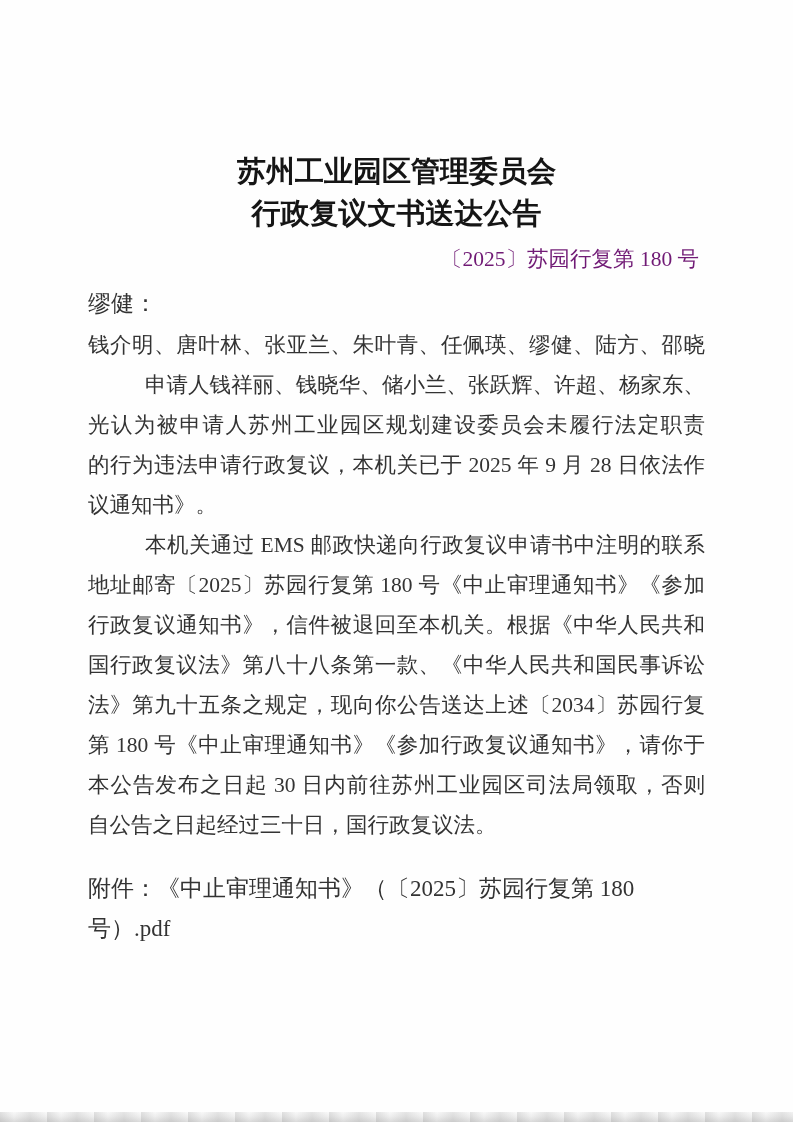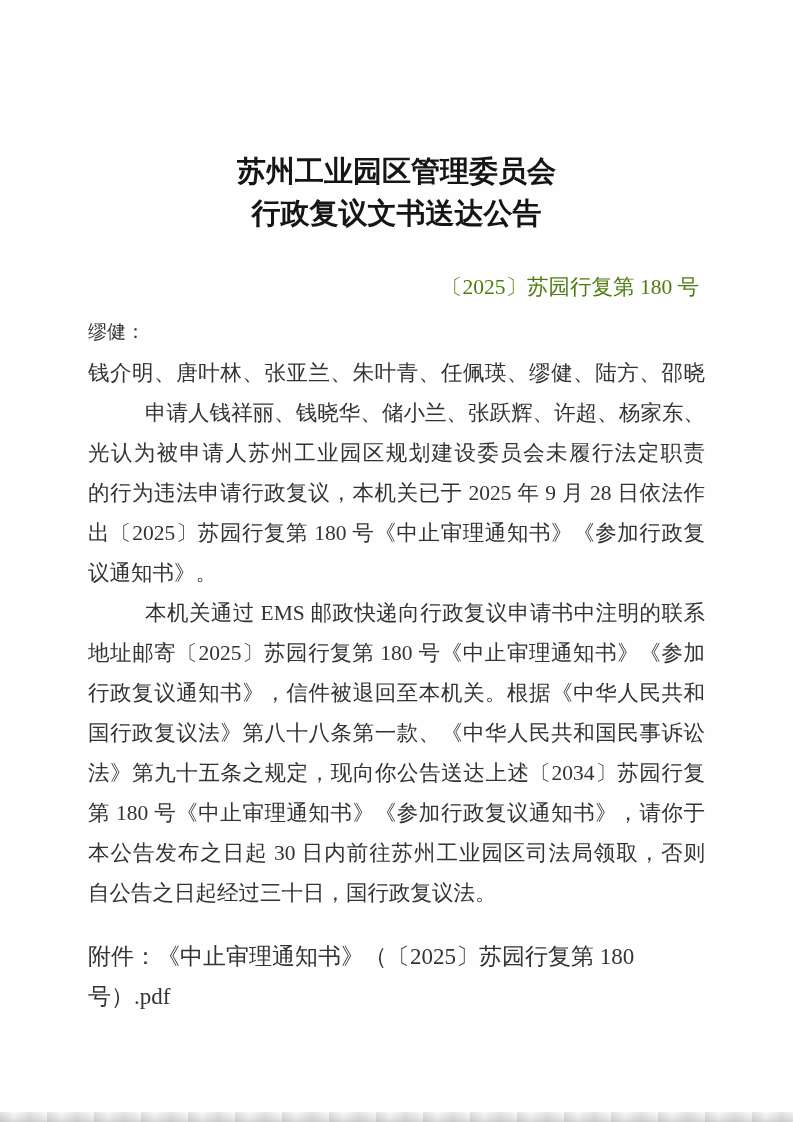"〔2025〕苏园行复第 180 号" .doc-number { color: #4d7c0f -> #701a75; margin-top: 36px -> 8px }
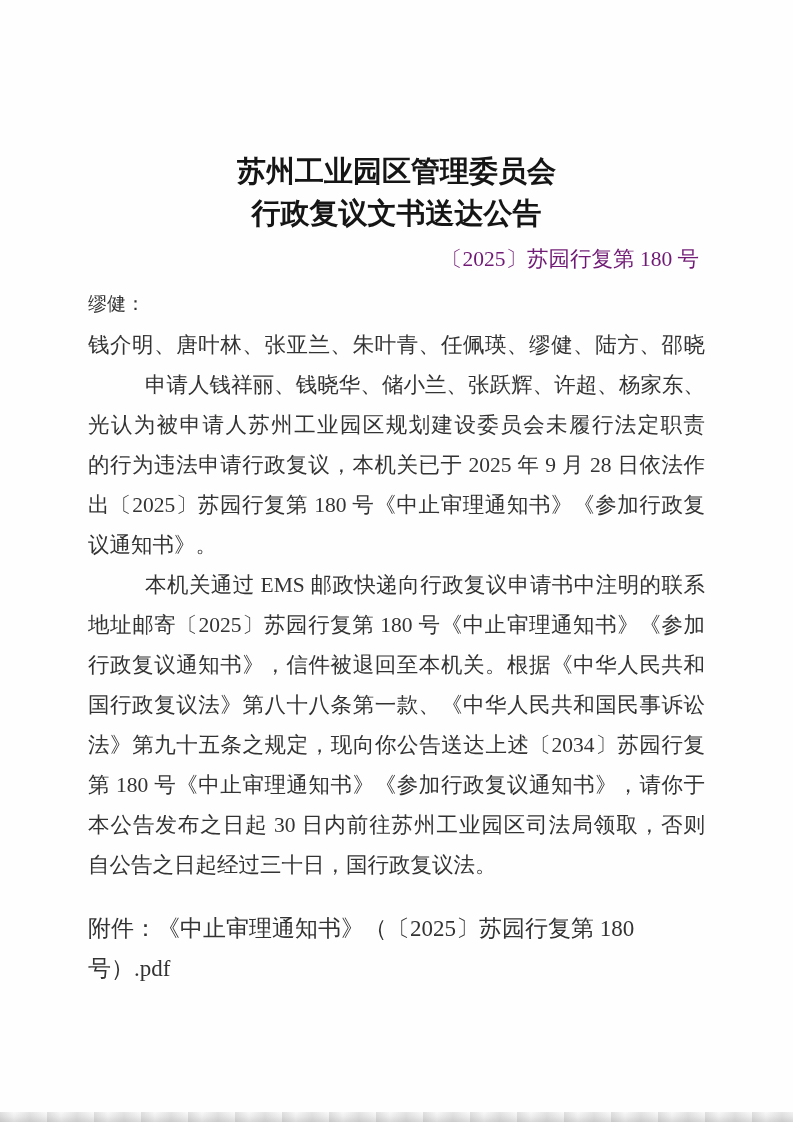"缪健：" .salutation { font-size: 19px -> 23px }
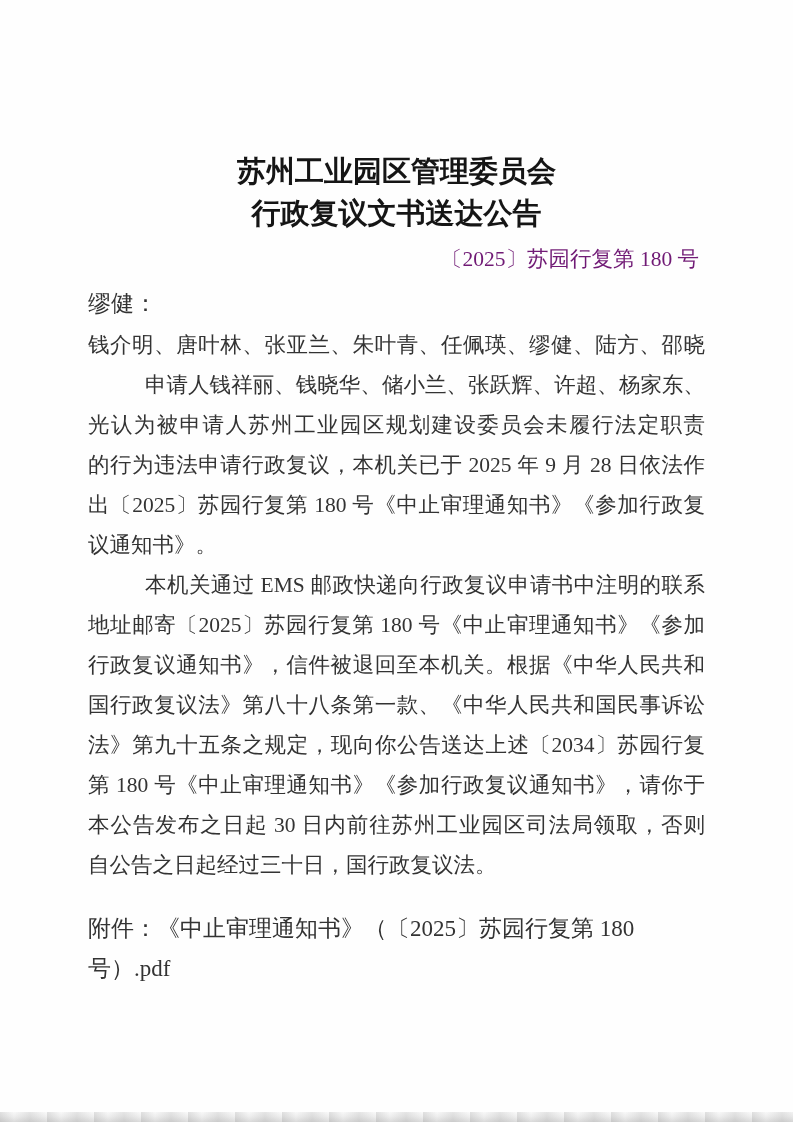"出〔2025〕苏园行复第 180 号《中止审理通知书》《参加行政复" div.line { html: <div>出〔2025〕苏园行复第 180 号《中止审理通知书》《参加行政复</div> -> none }
